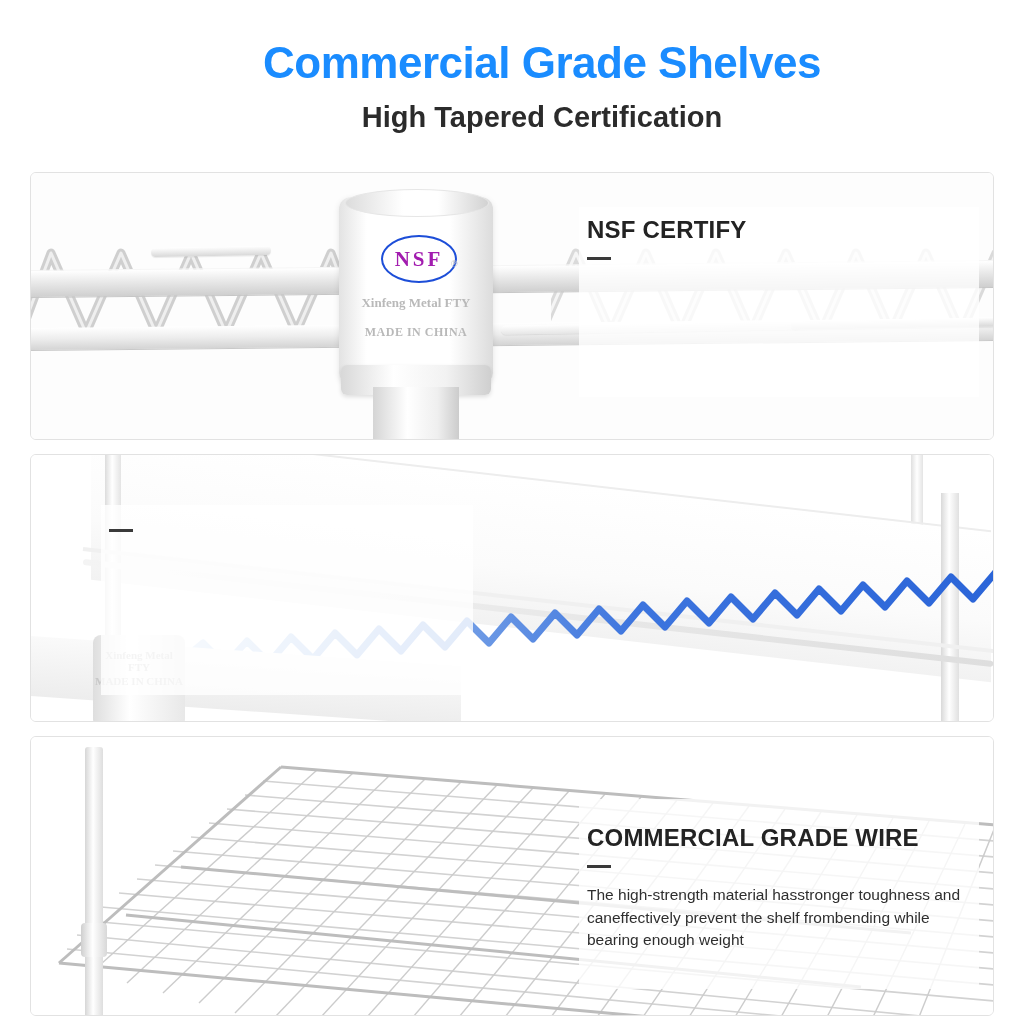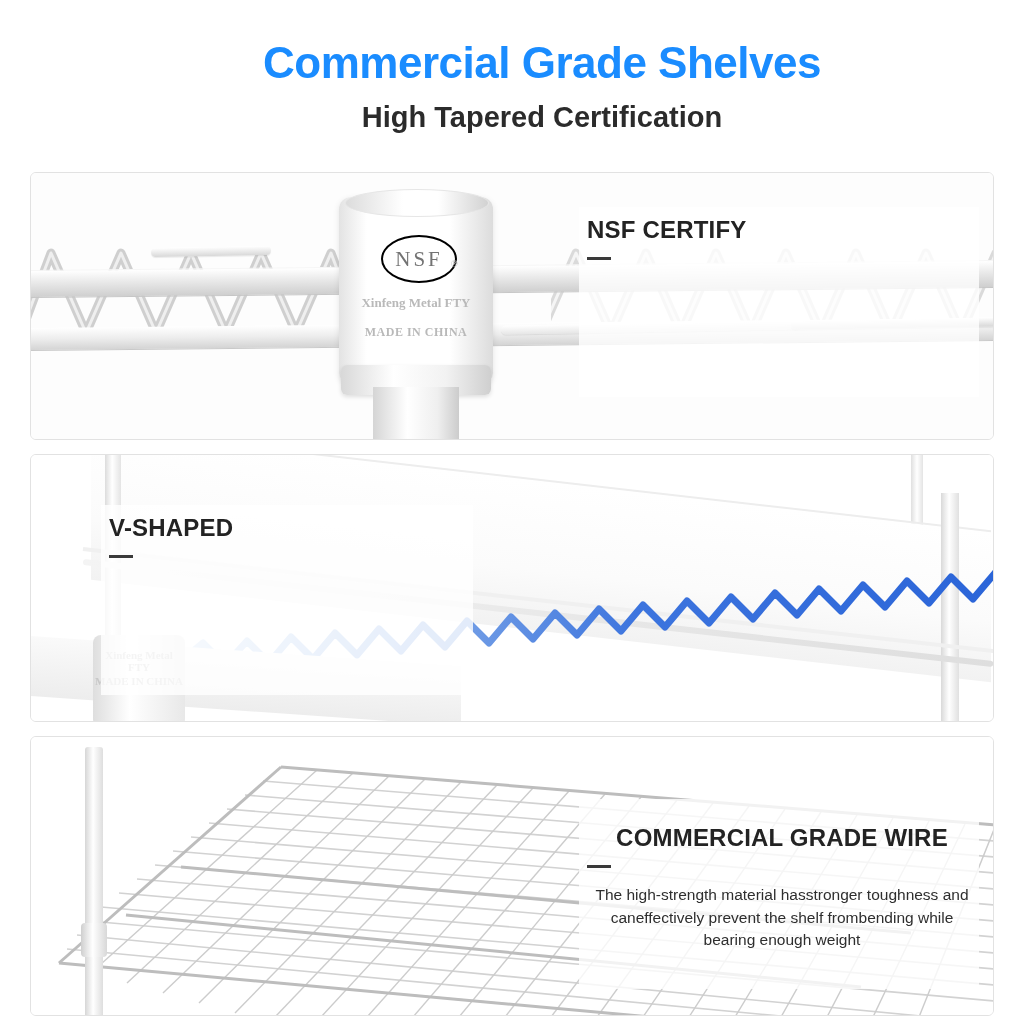"NSF CERTIFY" .caption { text-align: center -> none }
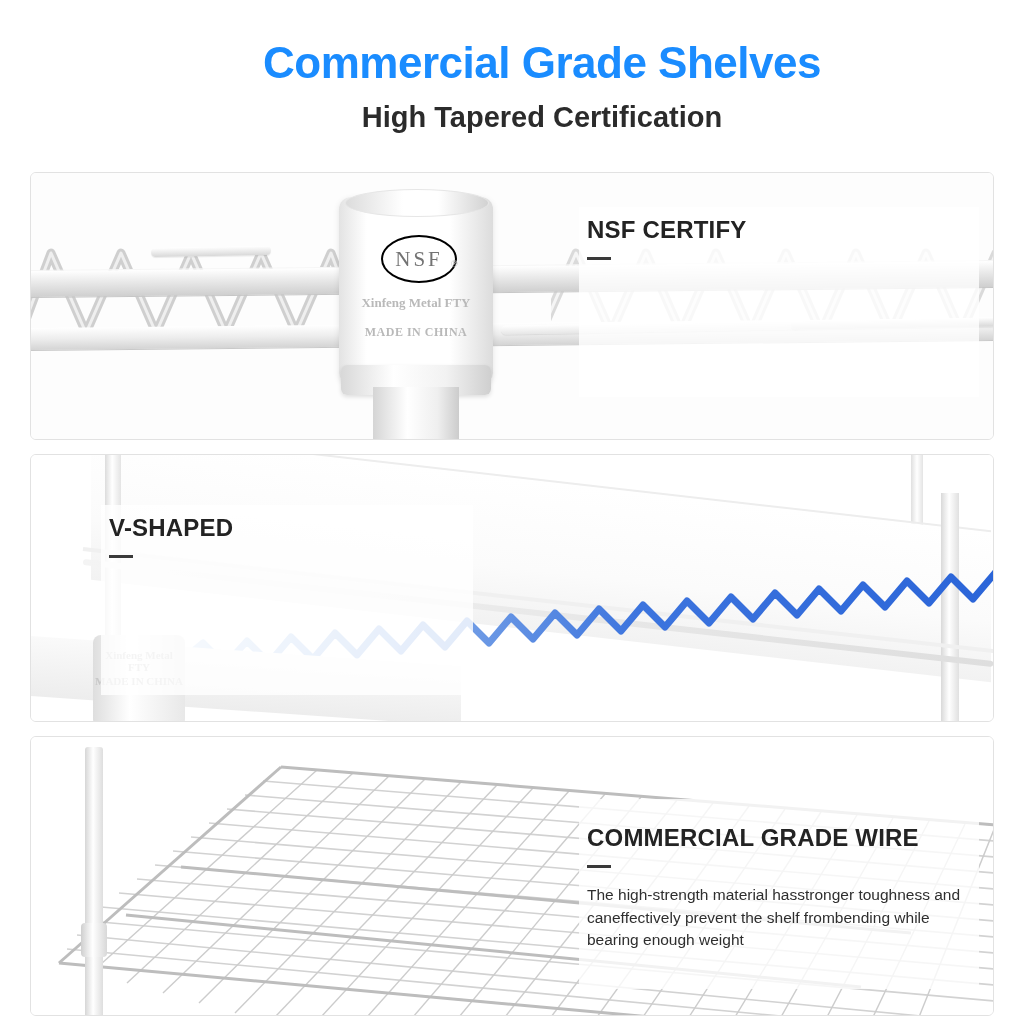"NSF" .nsf-logo { border: 2px solid #000000 -> 2px solid #1d4ed8; color: #737373 -> #a21caf; font-weight: normal -> bold }
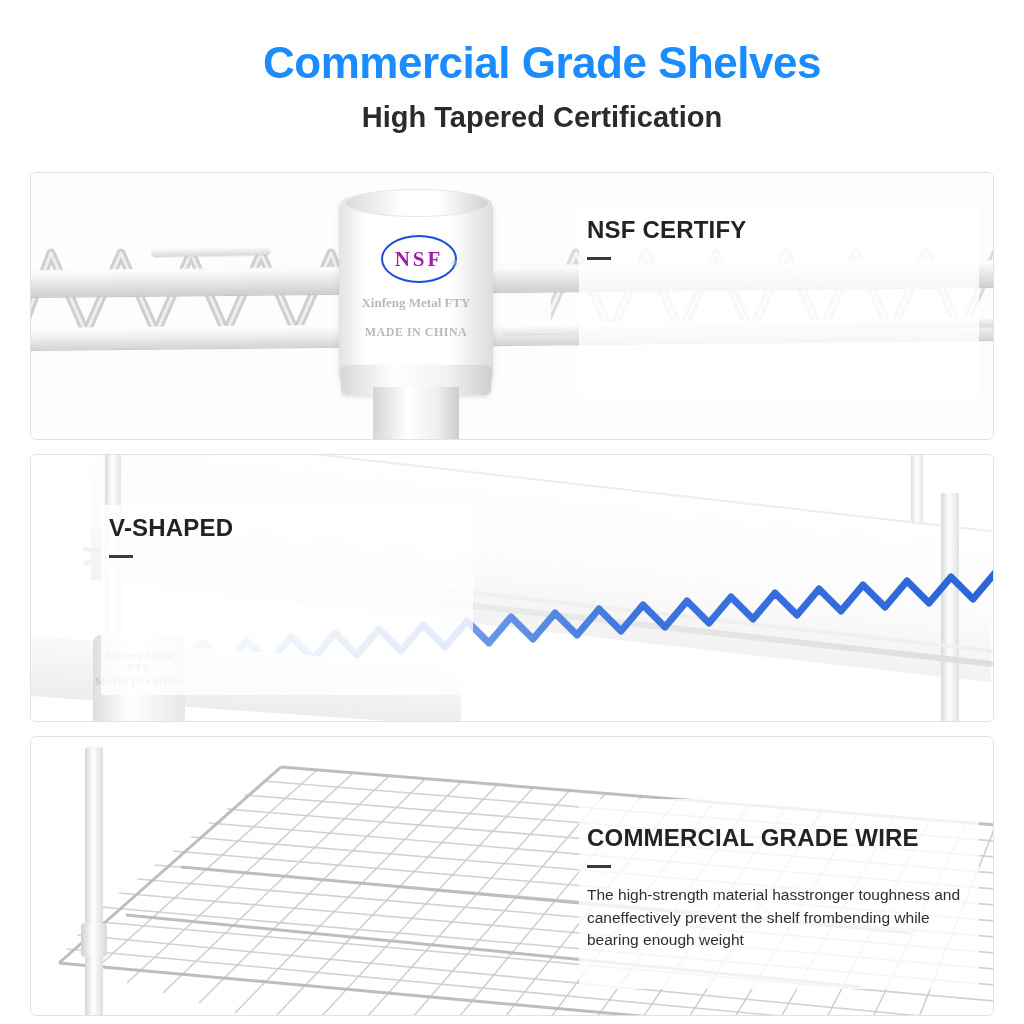"V-SHAPED" p.caption-title { html: <p>V-SHAPED</p> -> none }
